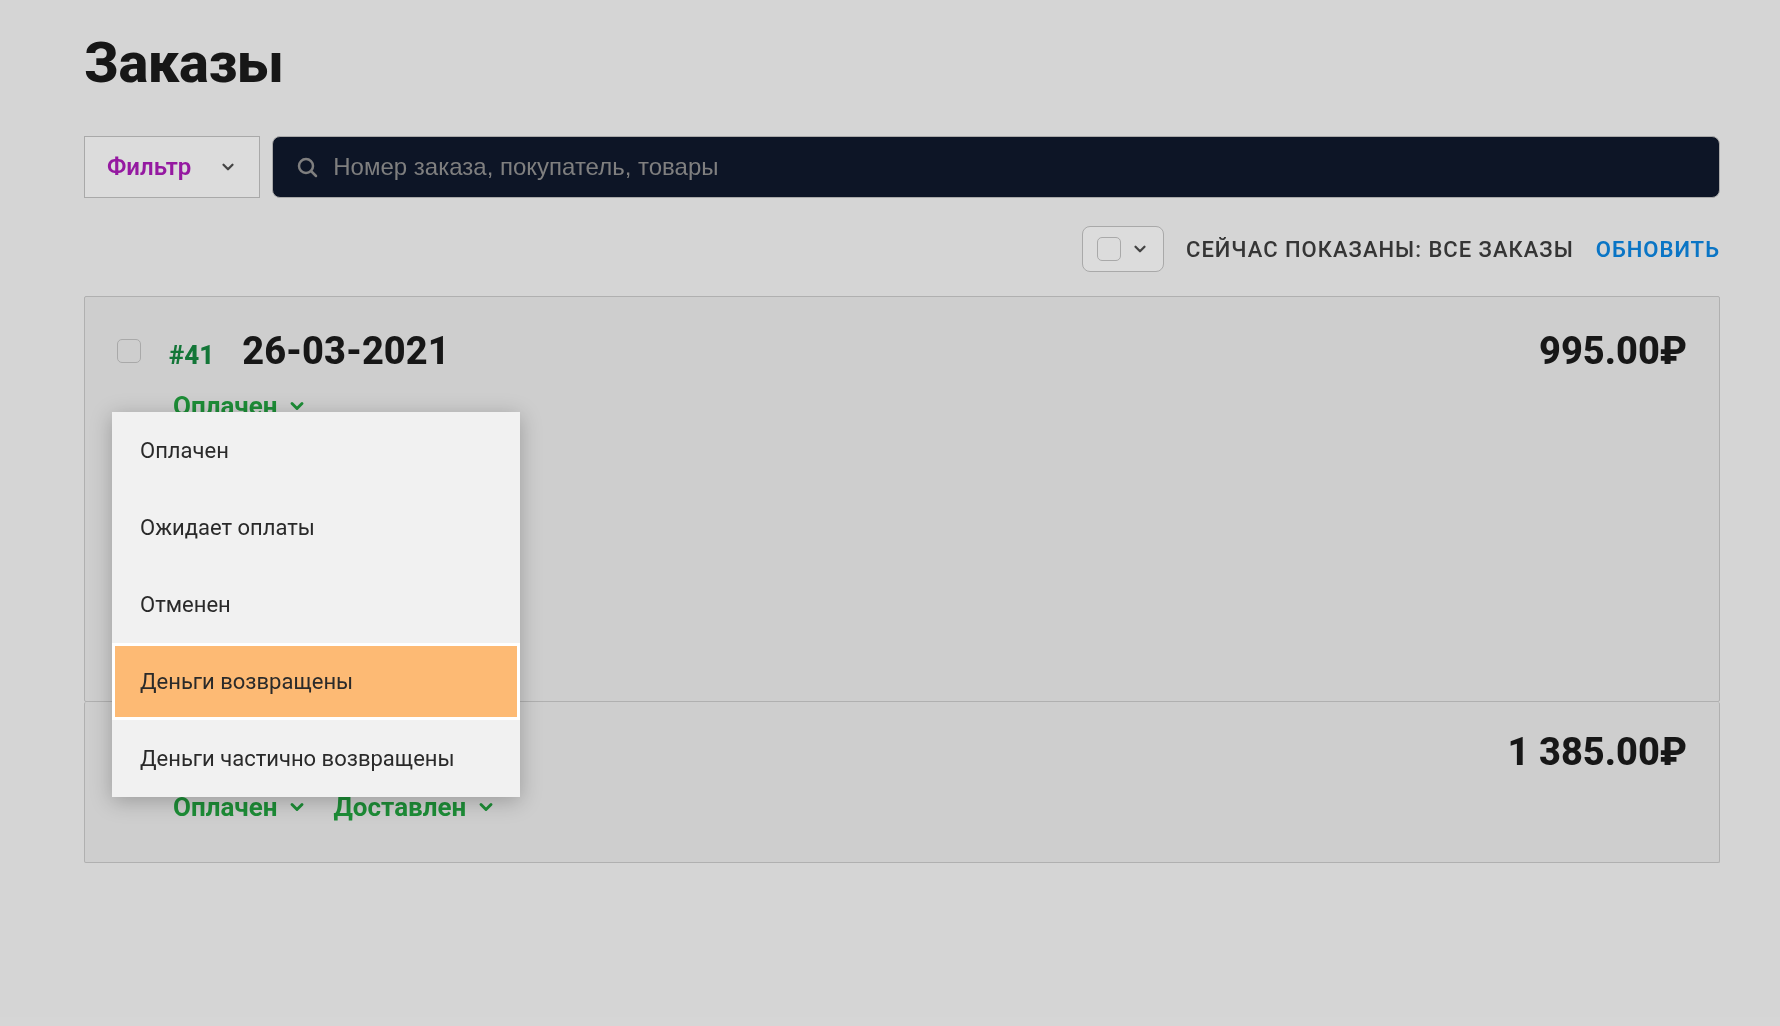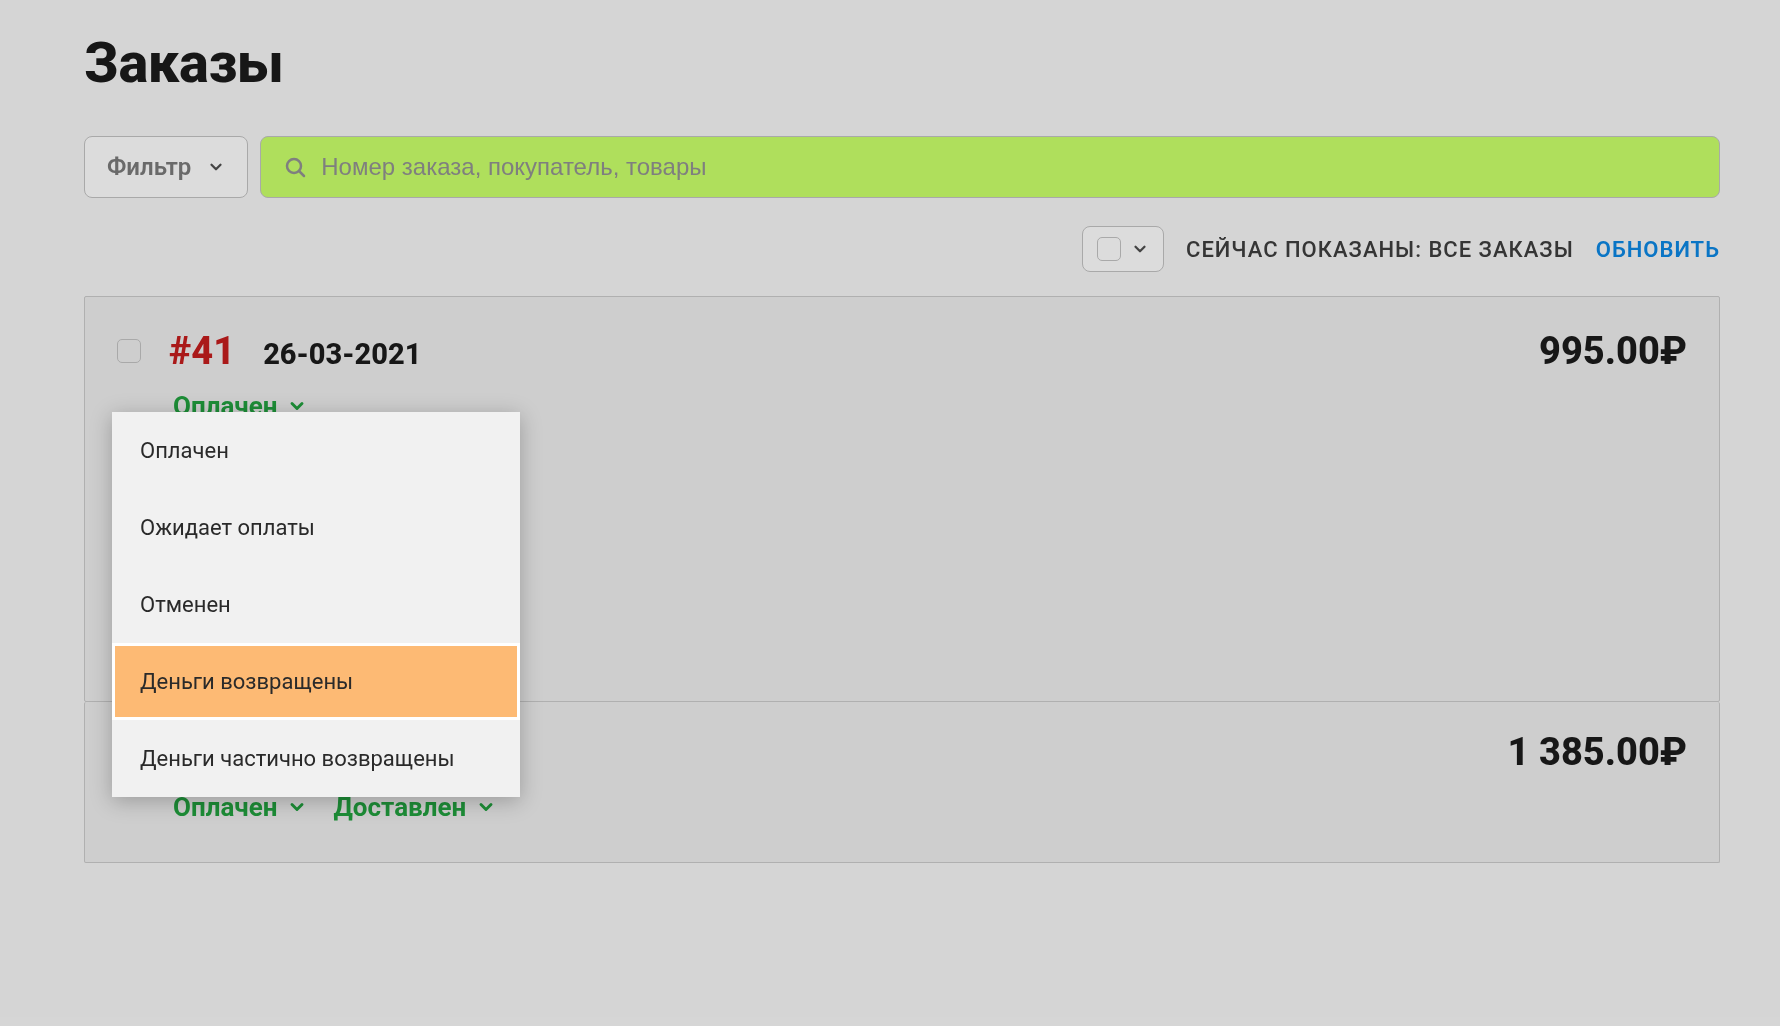"Фильтр" .filter-btn { border-radius: 8px -> 0; color: #737373 -> #a21caf; gap: 16px -> 28px }
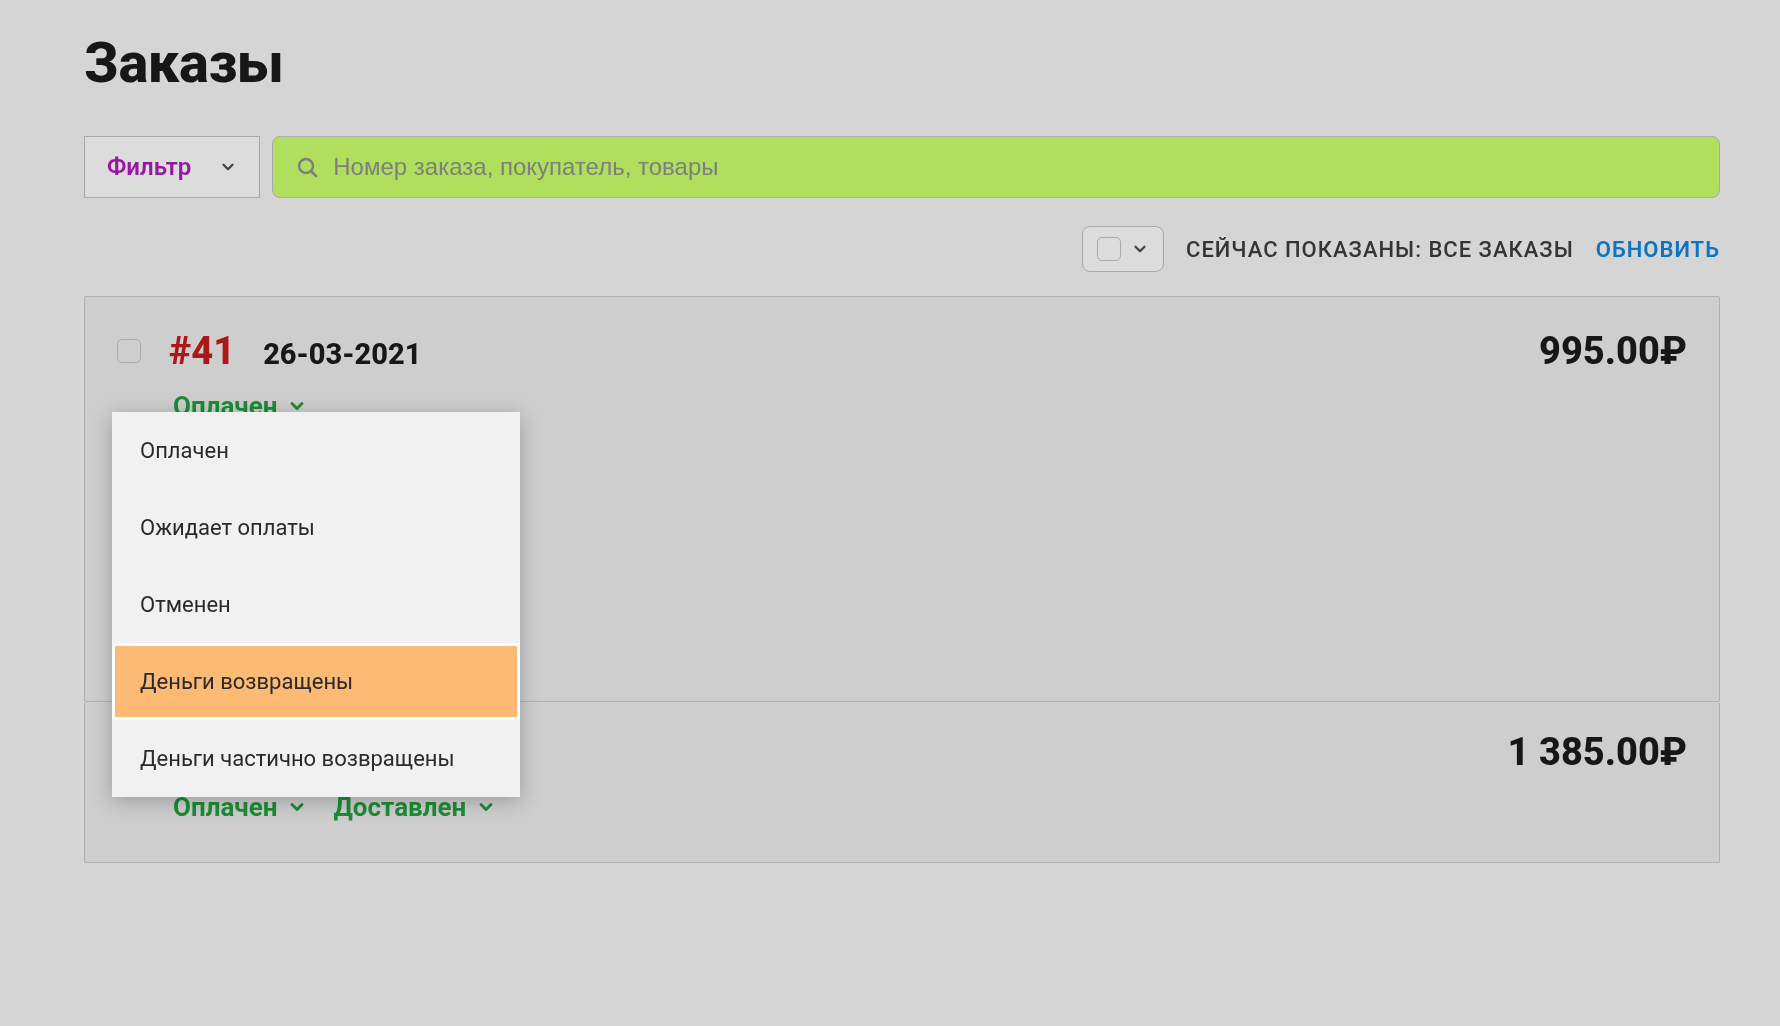"Номер заказа, покупатель, товары" .search-box { background: #bef264 -> #0f172a }
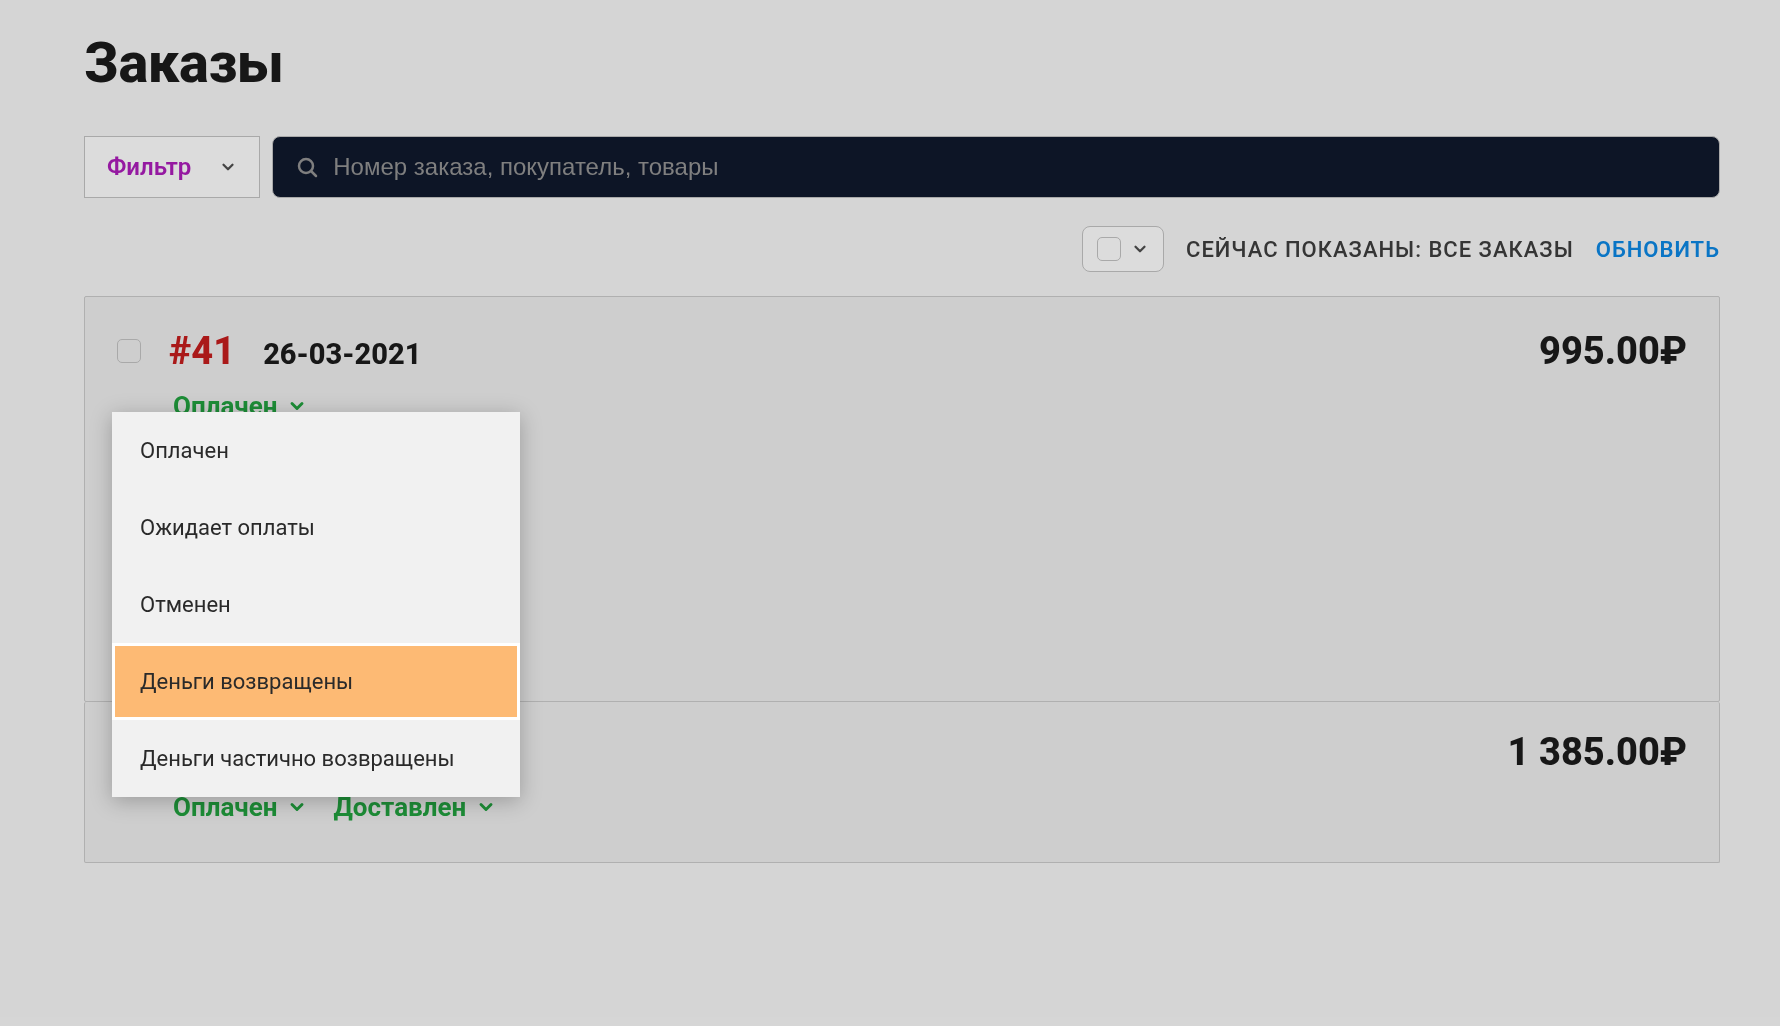"#41" .order-num { color: #b91c1c -> #15803d; font-size: 38px -> 26px }
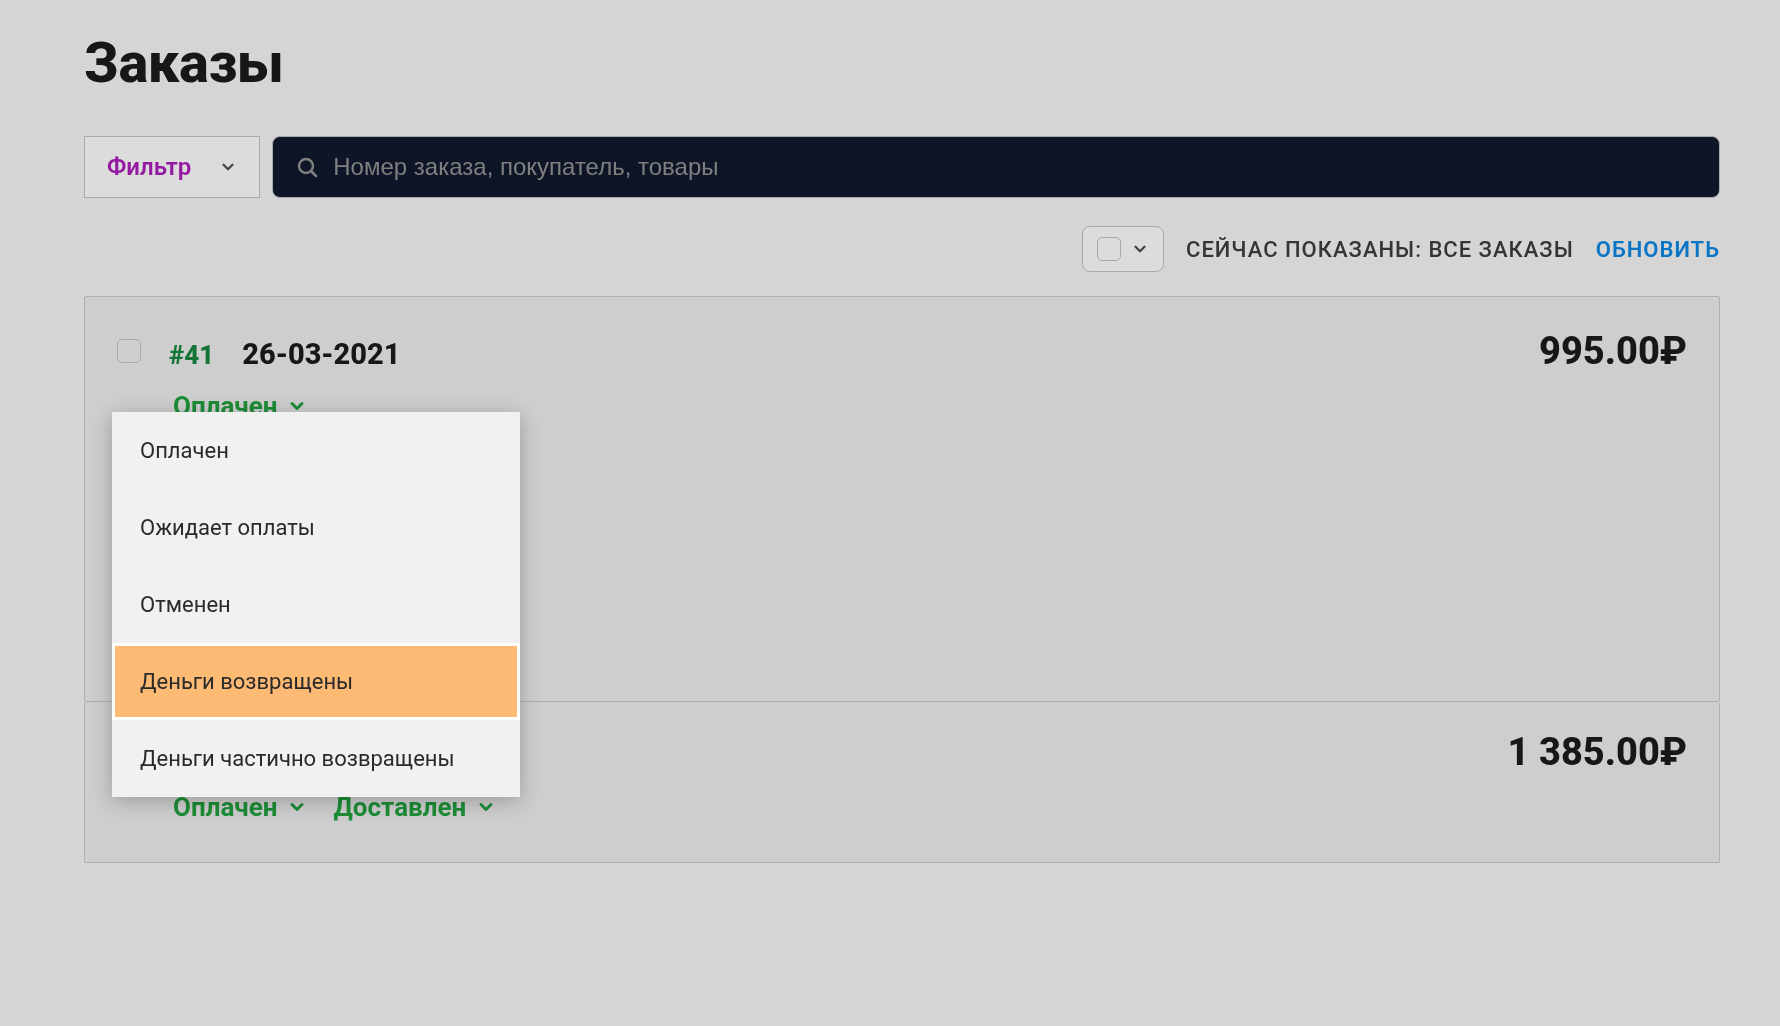"26-03-2021" .order-date { font-size: 29px -> 38px }
